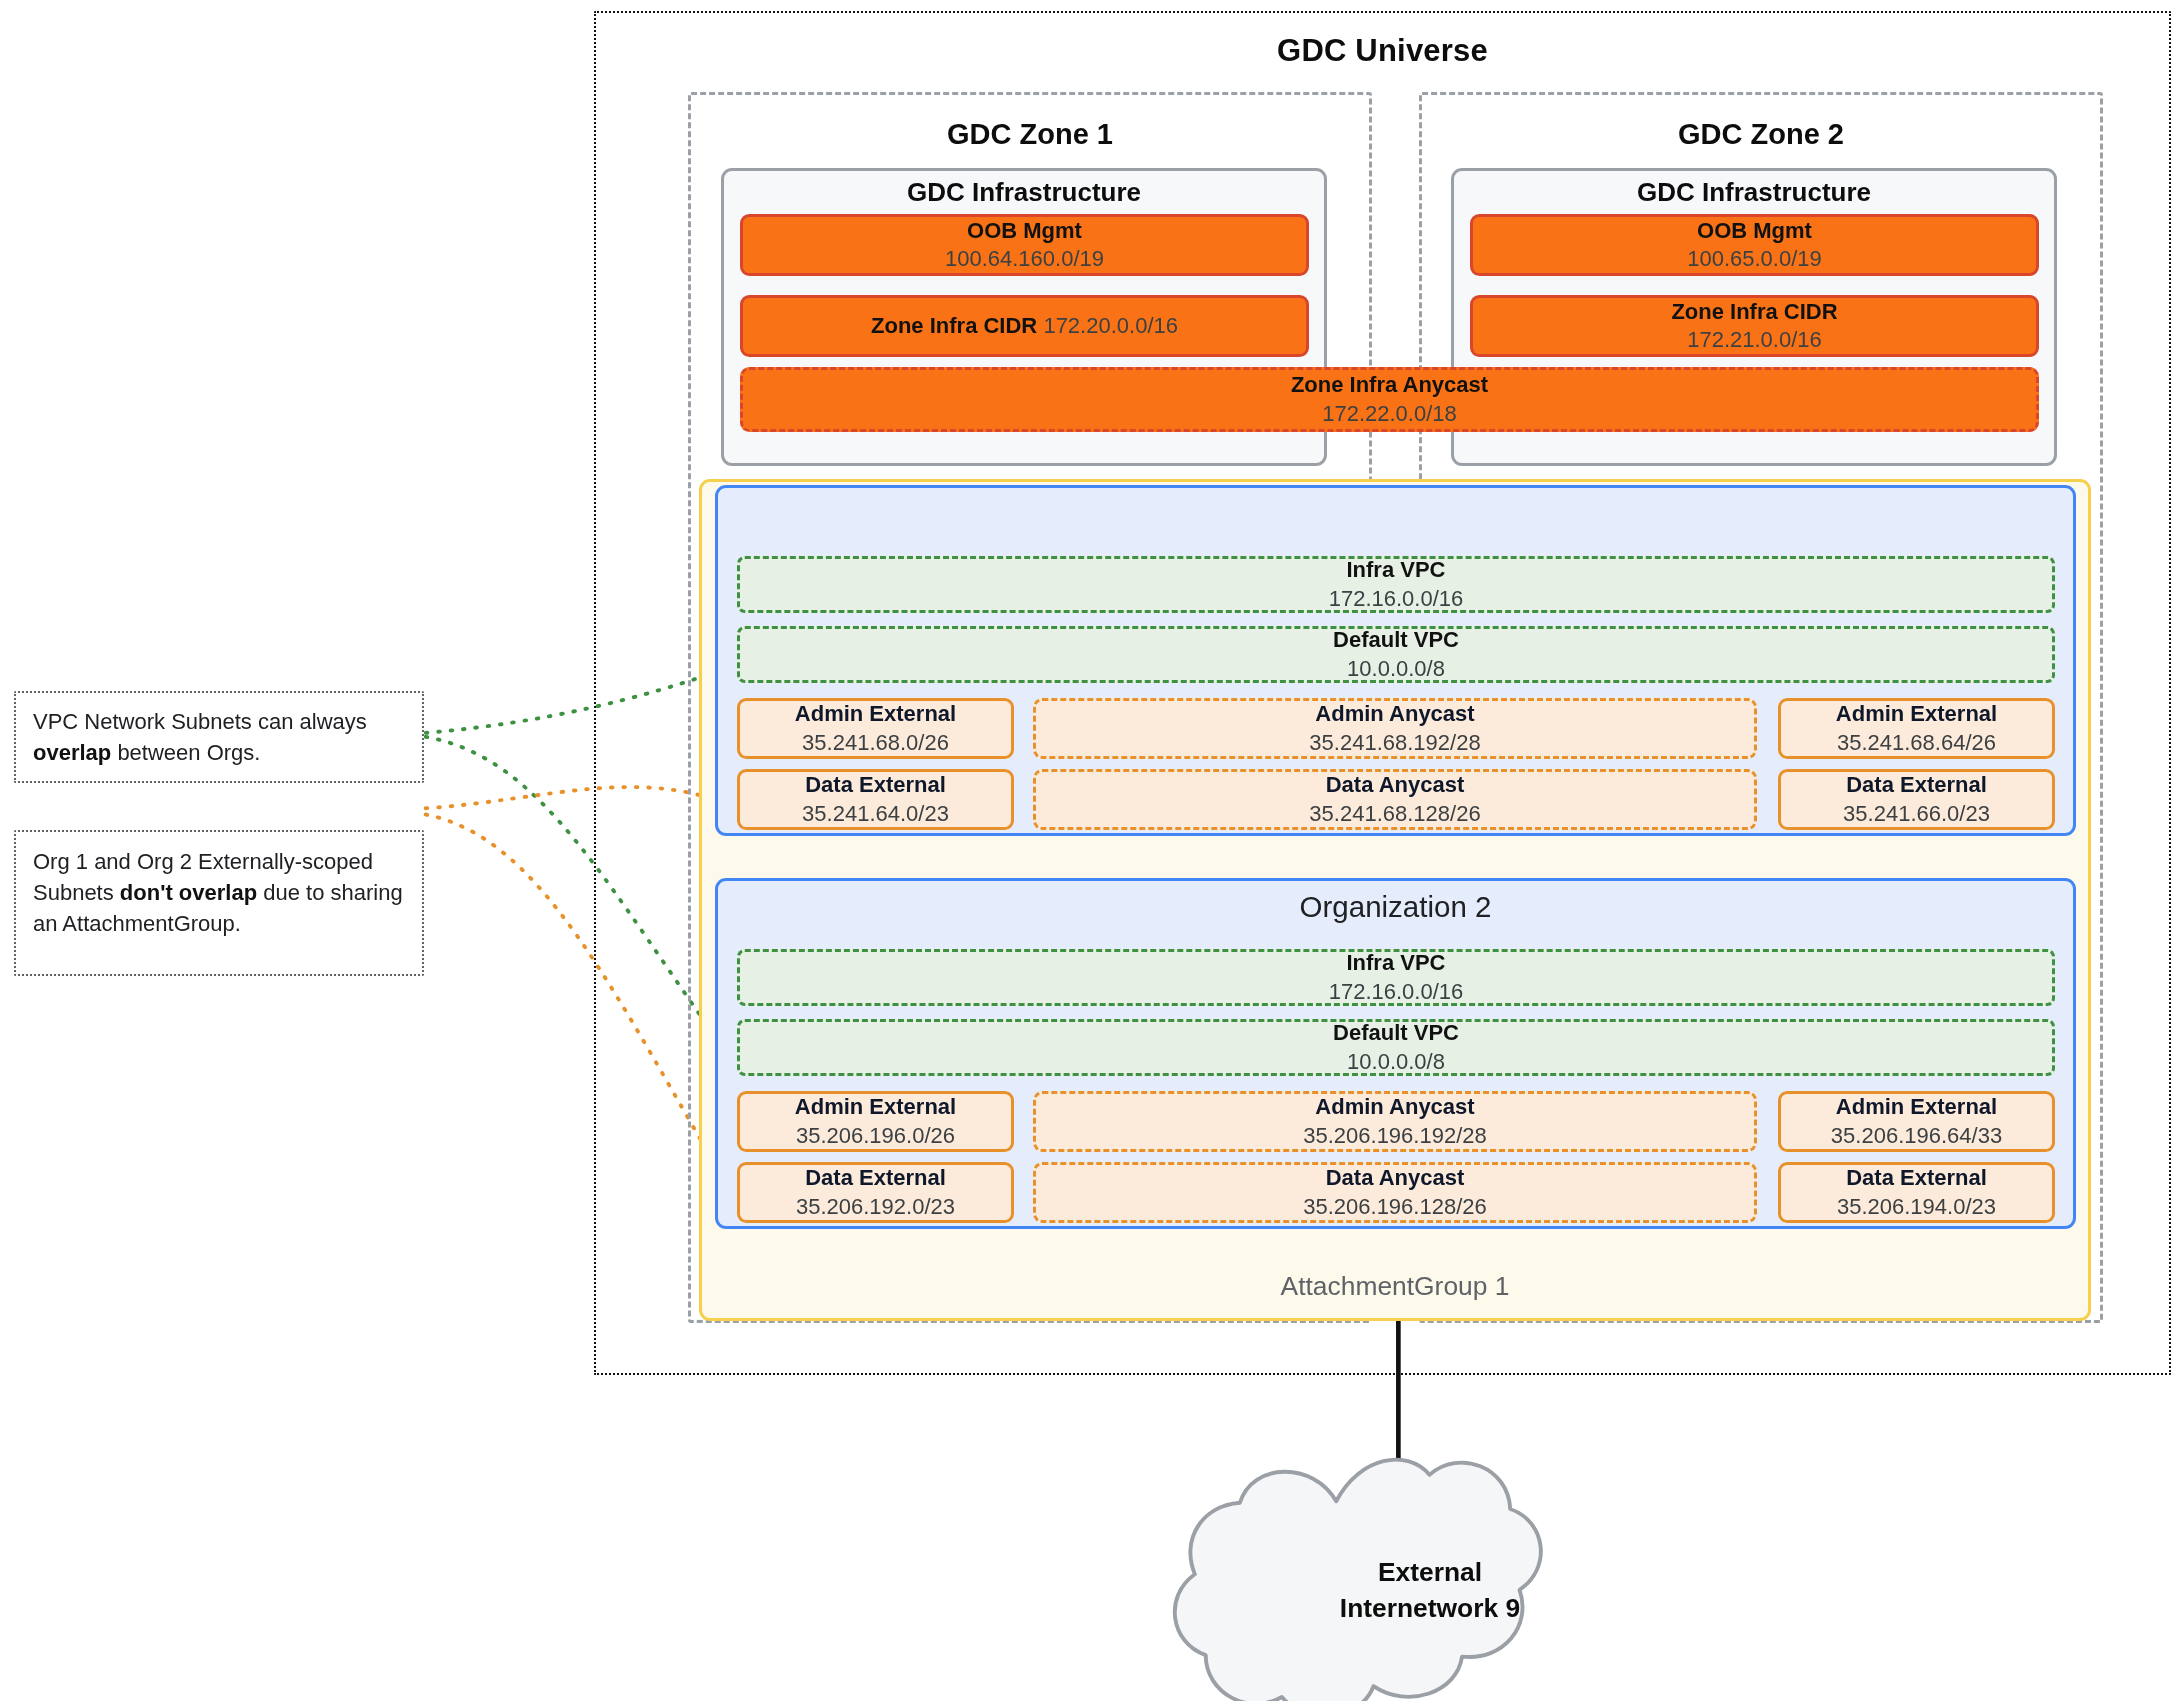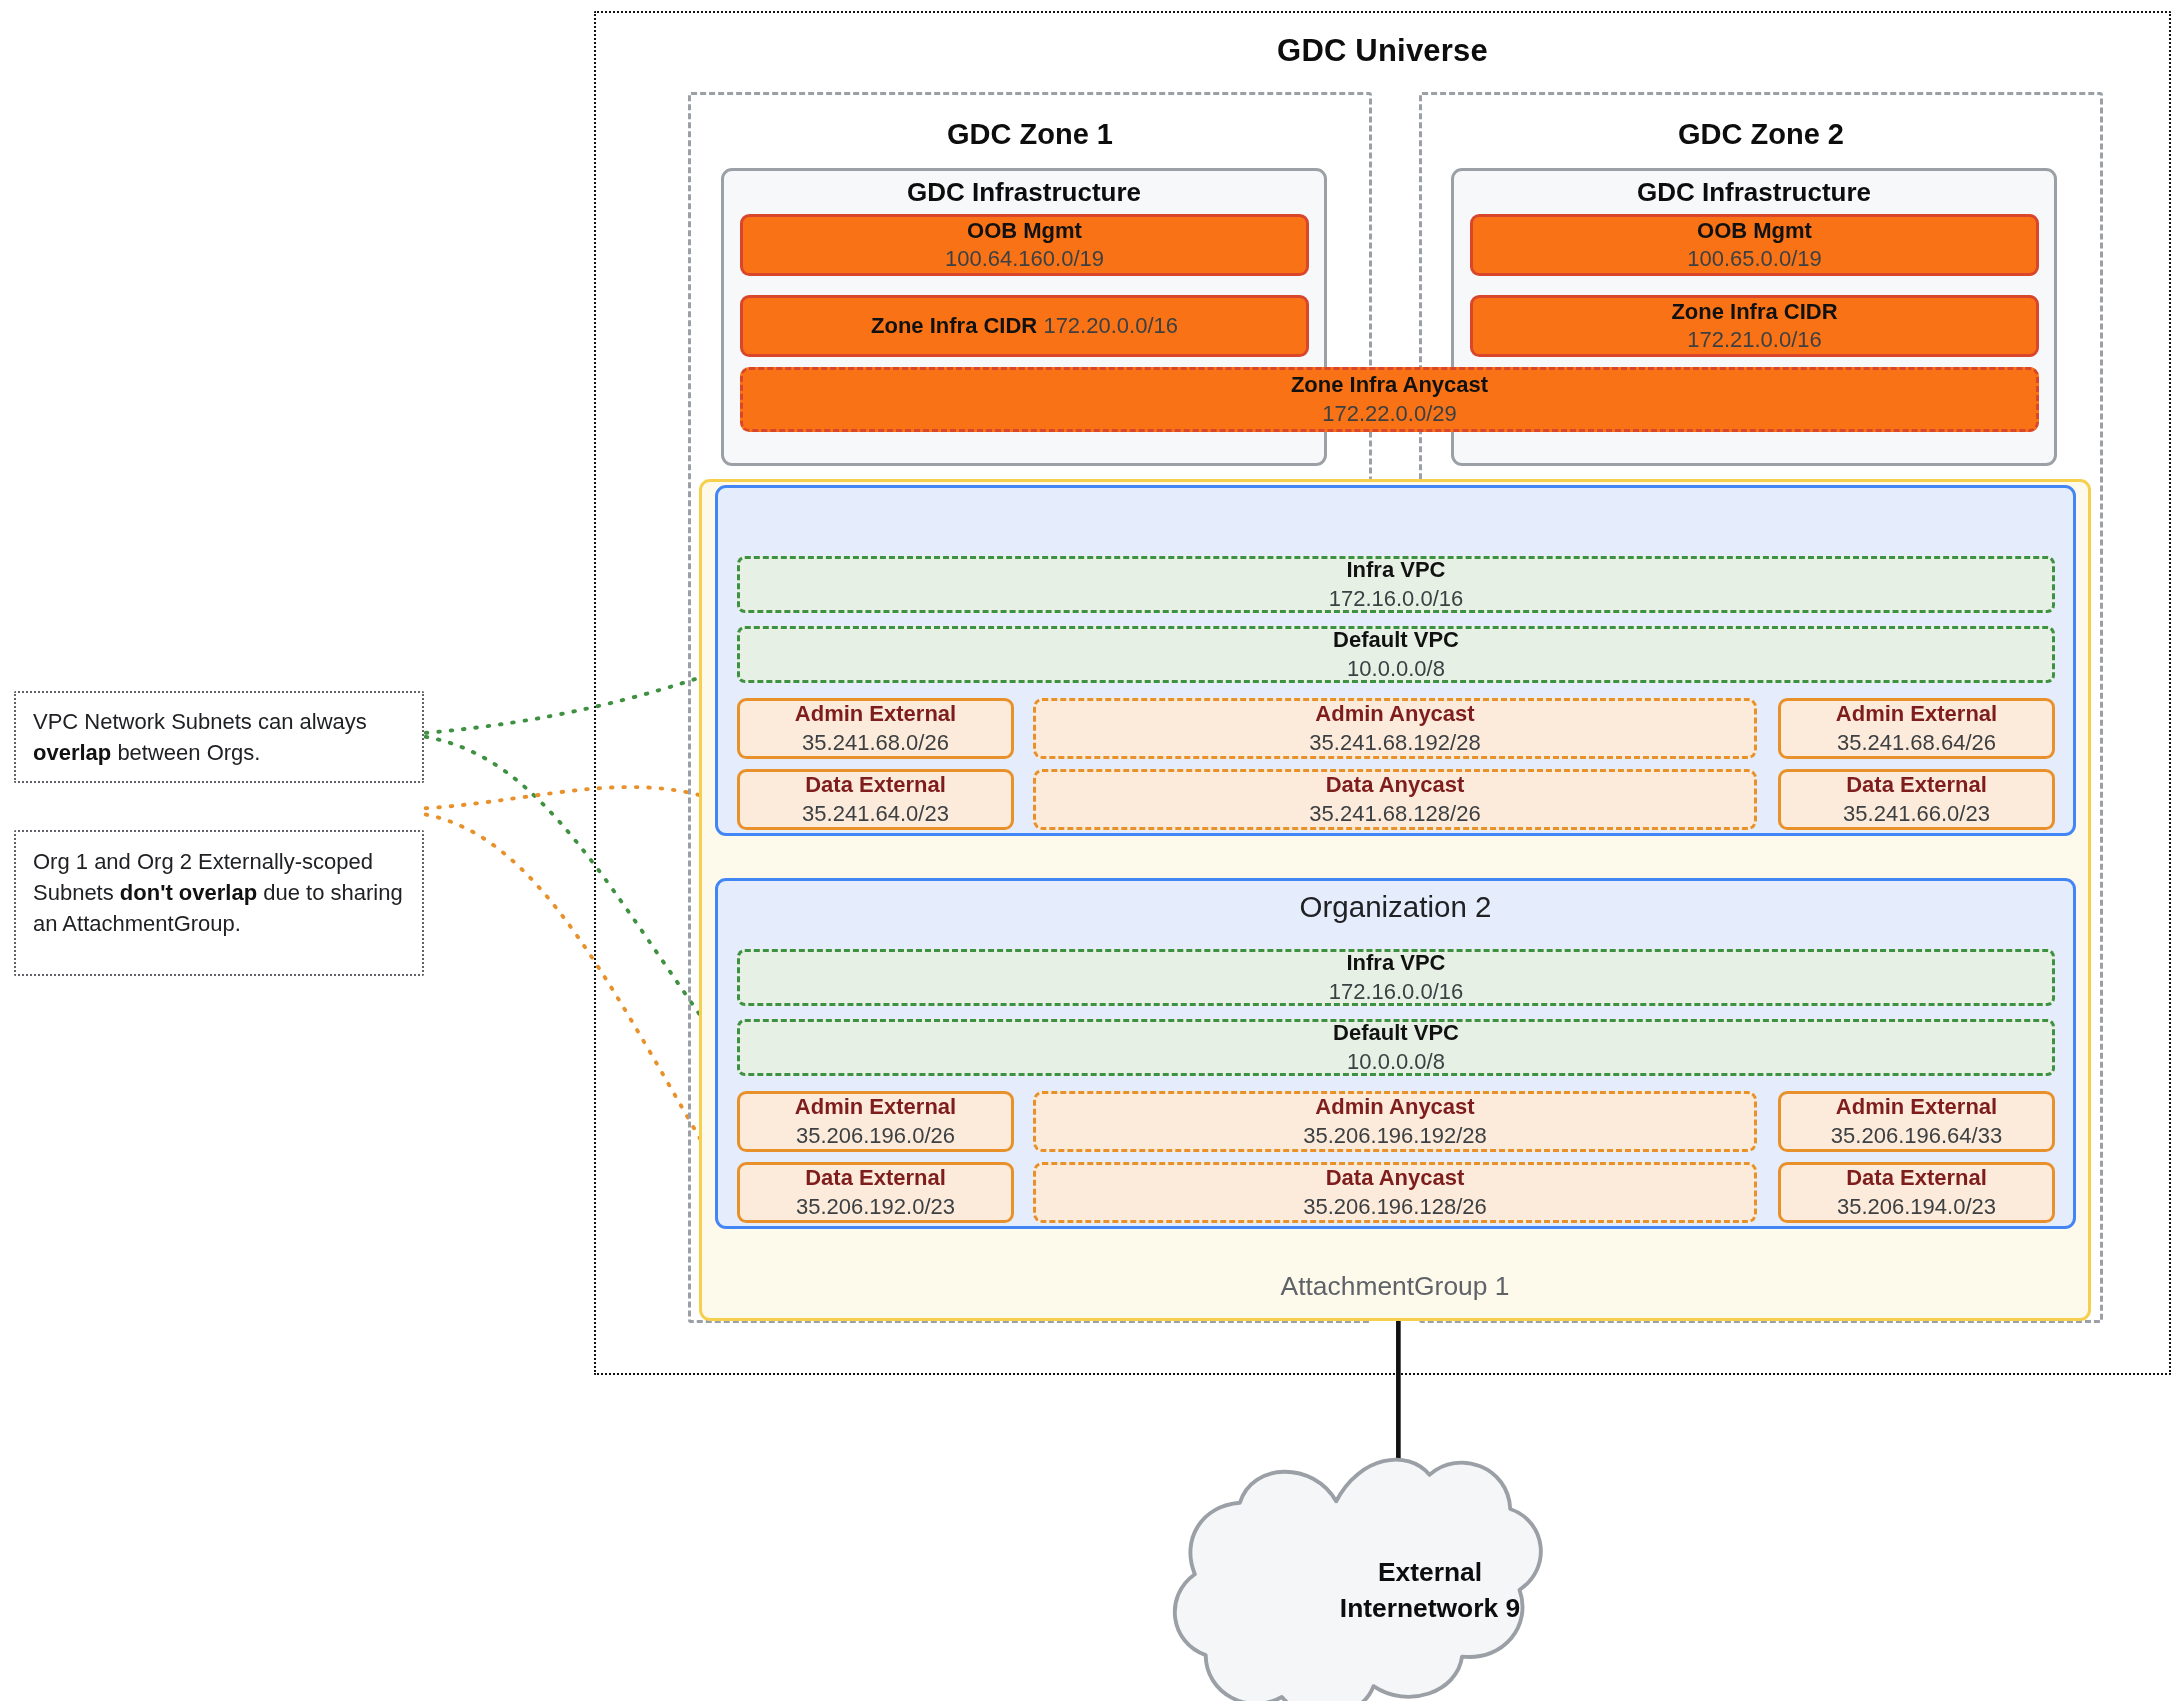"172.22.0.0/29" div.sub { text: 172.22.0.0/29 -> 172.22.0.0/18 }
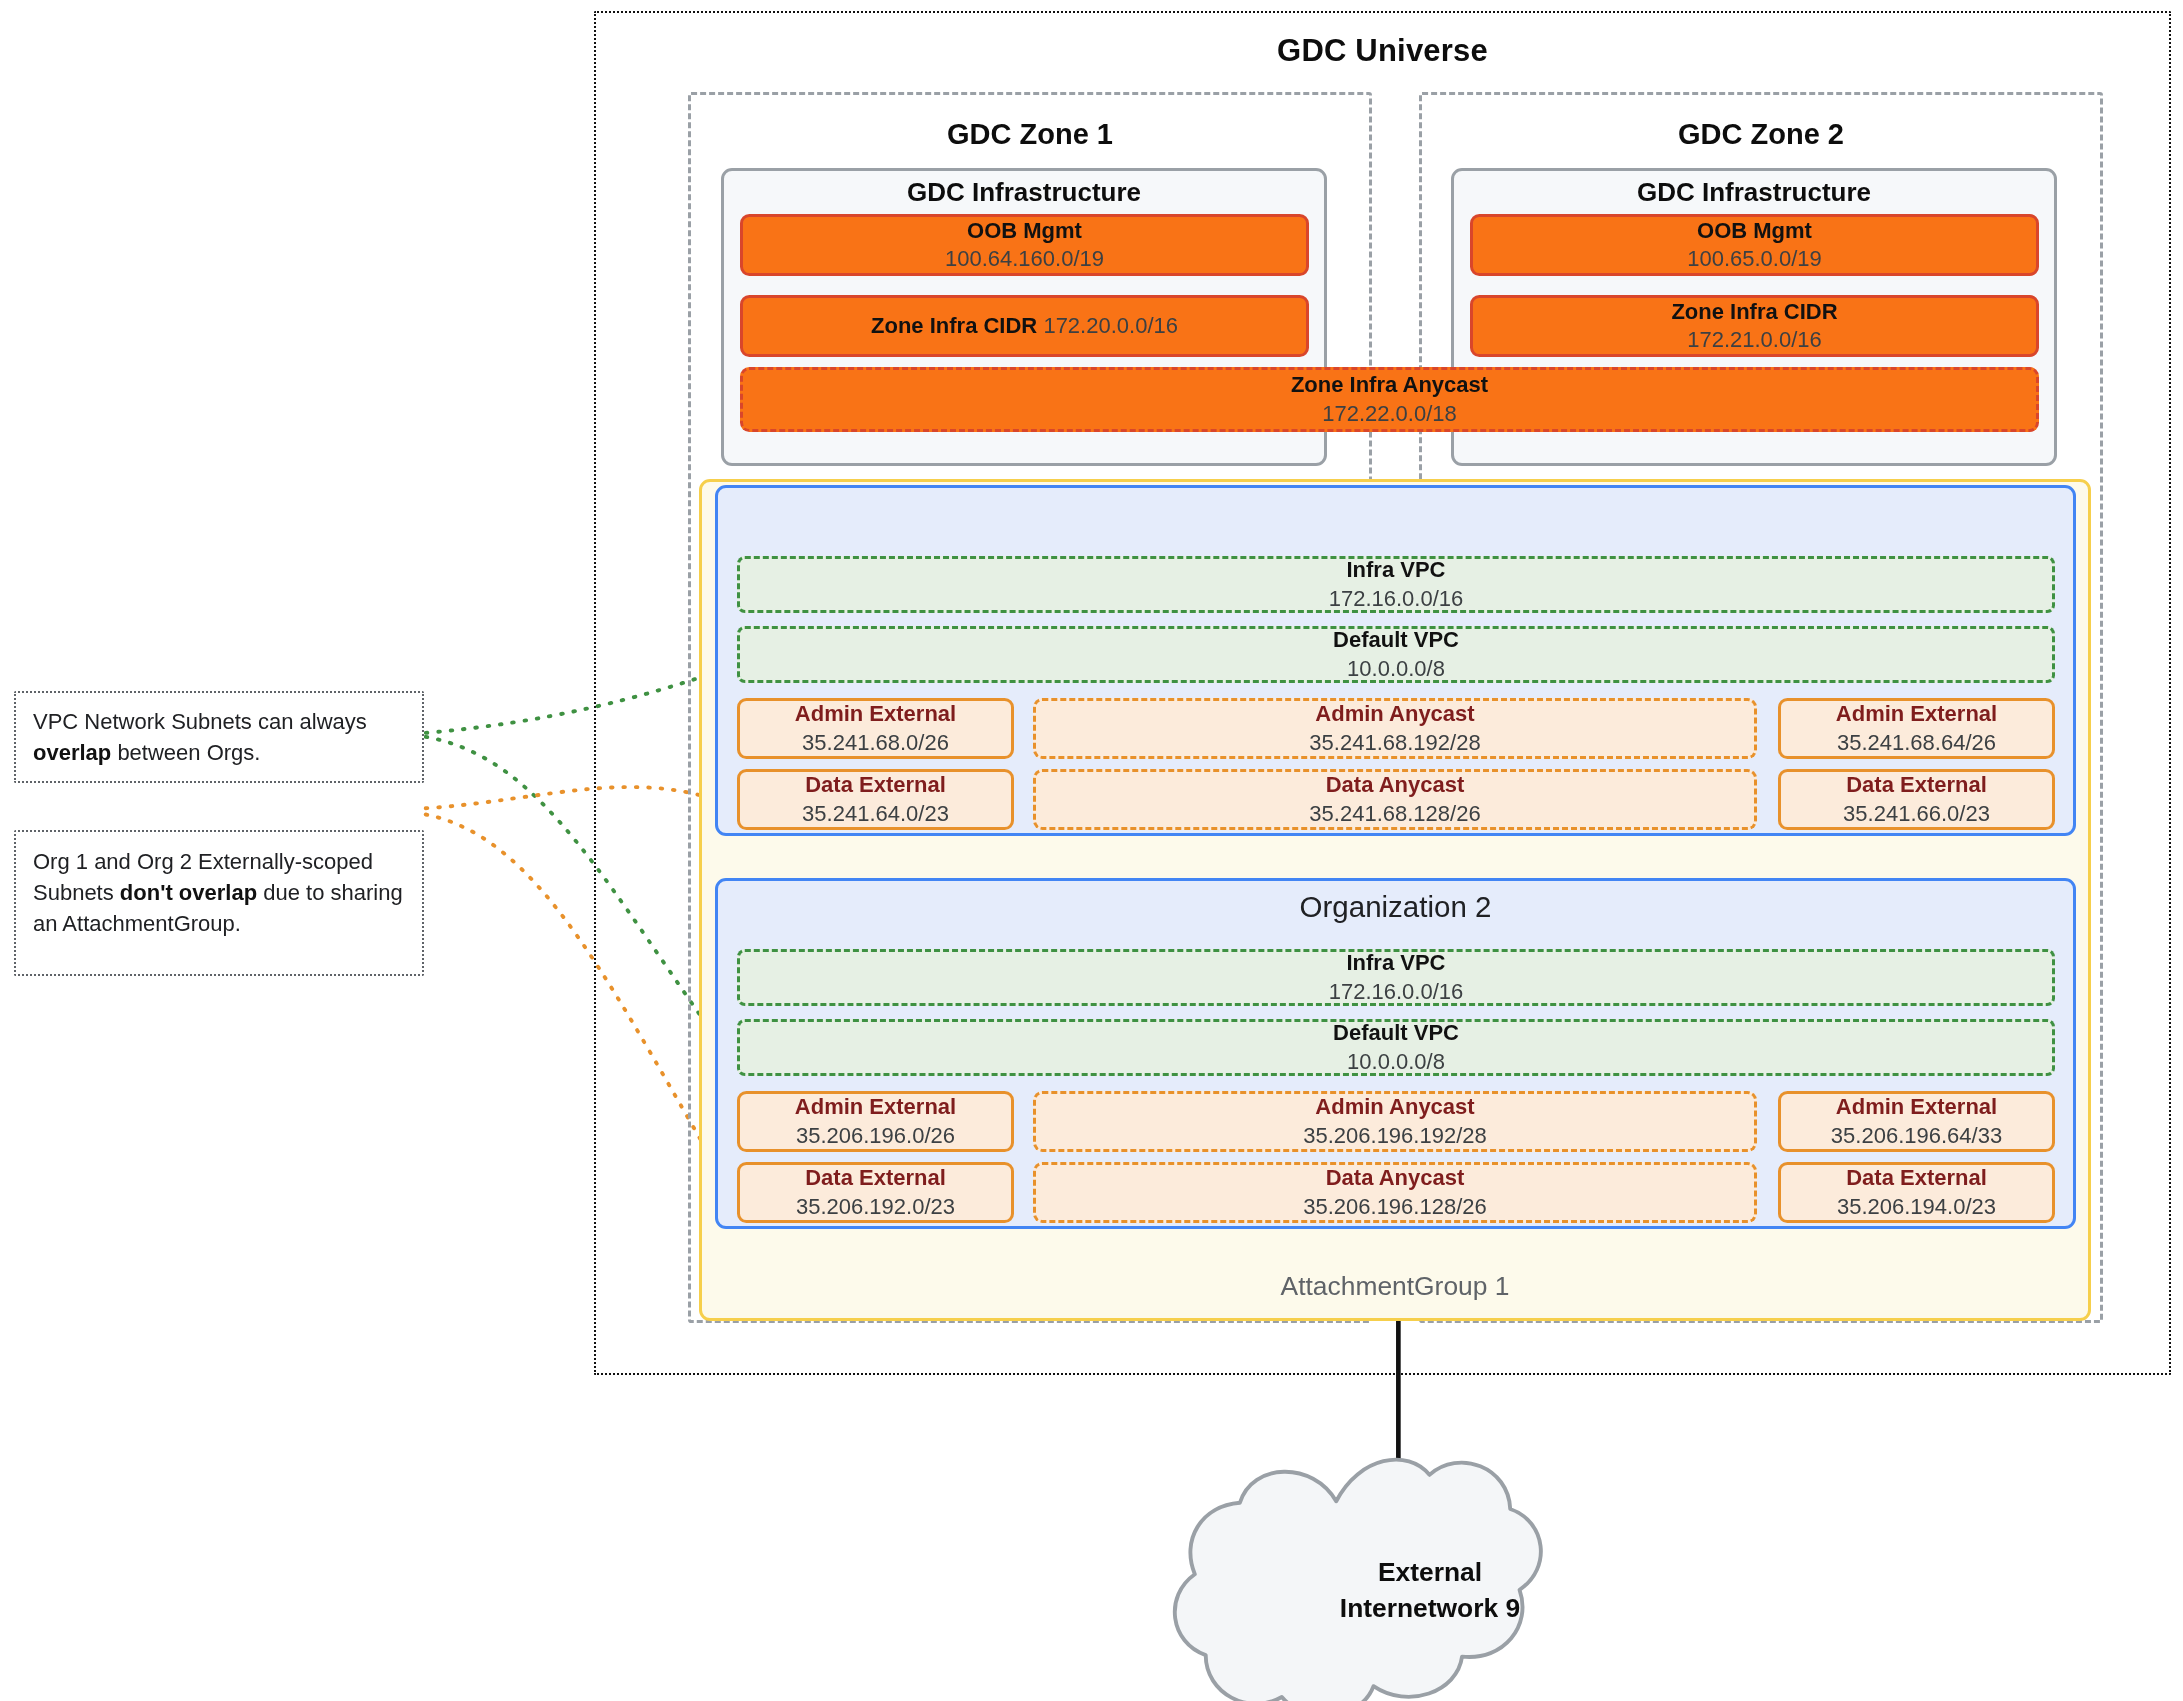"Admin External" .subnet .hd { color: #7f1d1d -> #0f172a }
